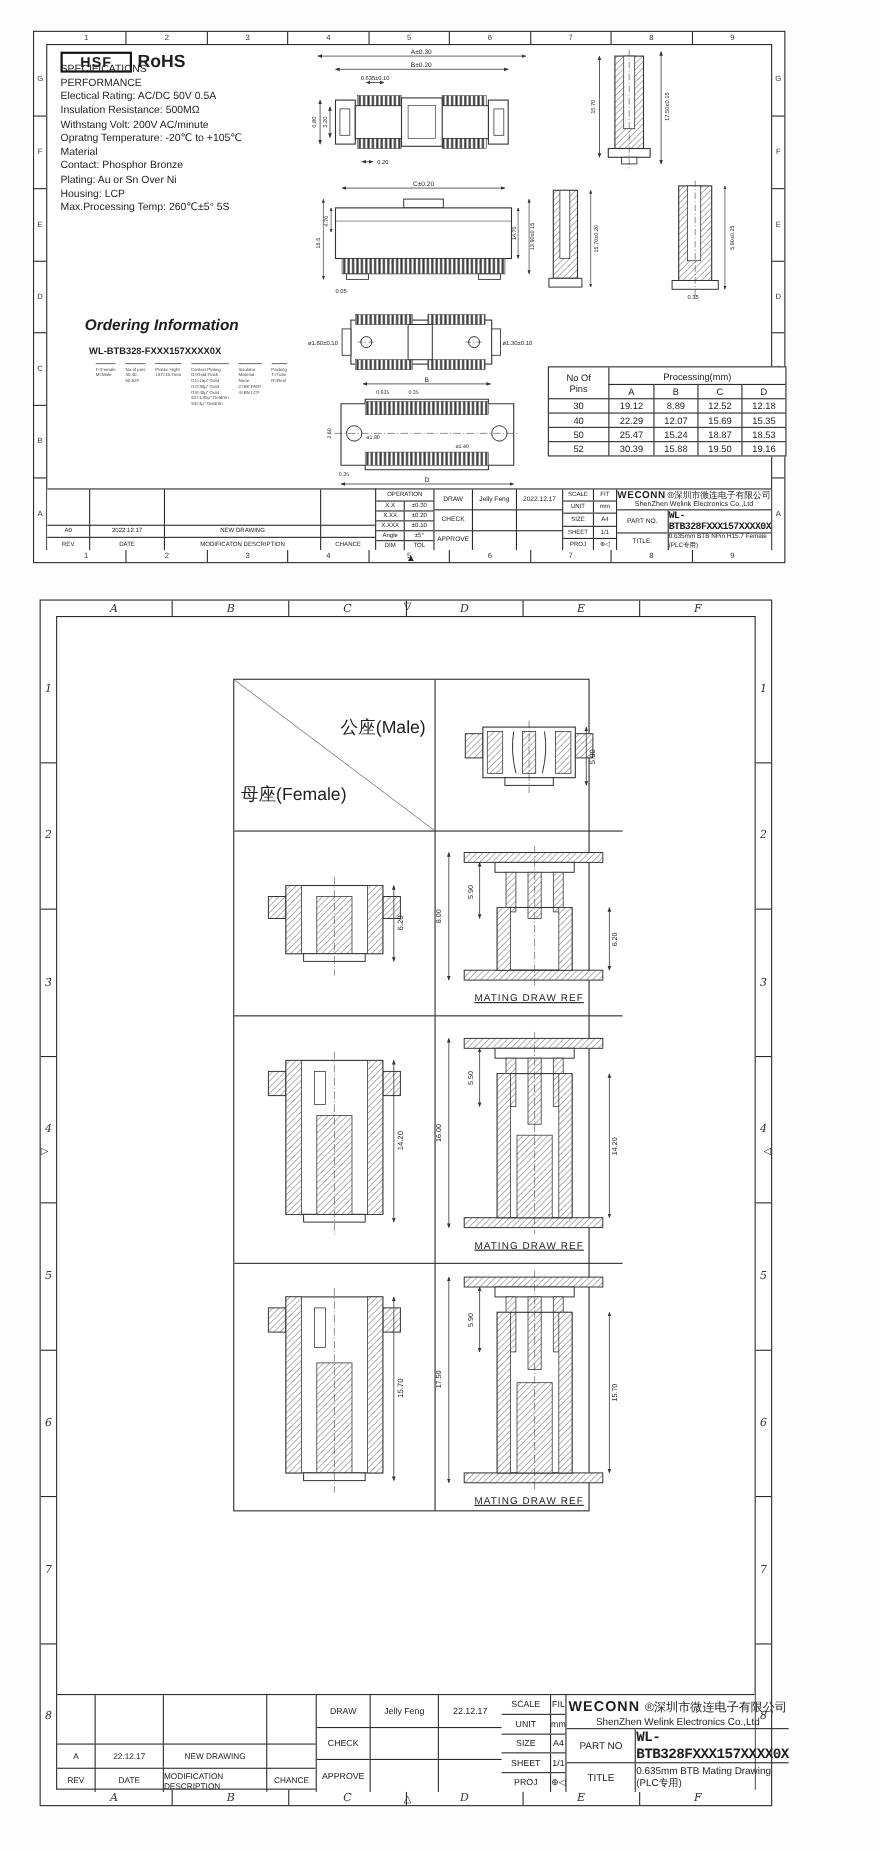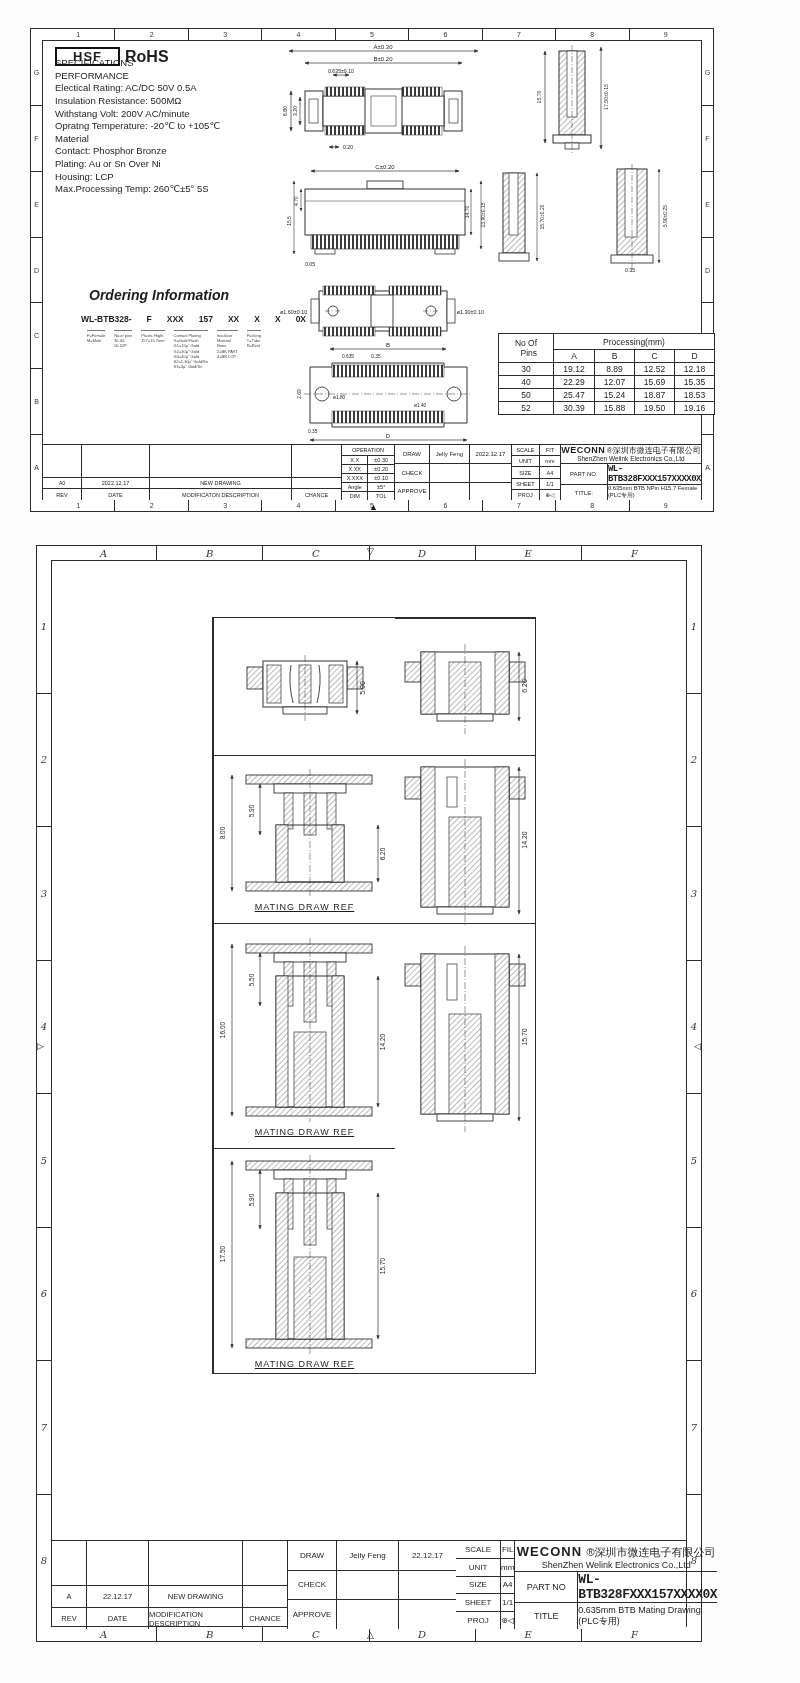"Ordering Information" .ord-head { left: 46px -> 34px }
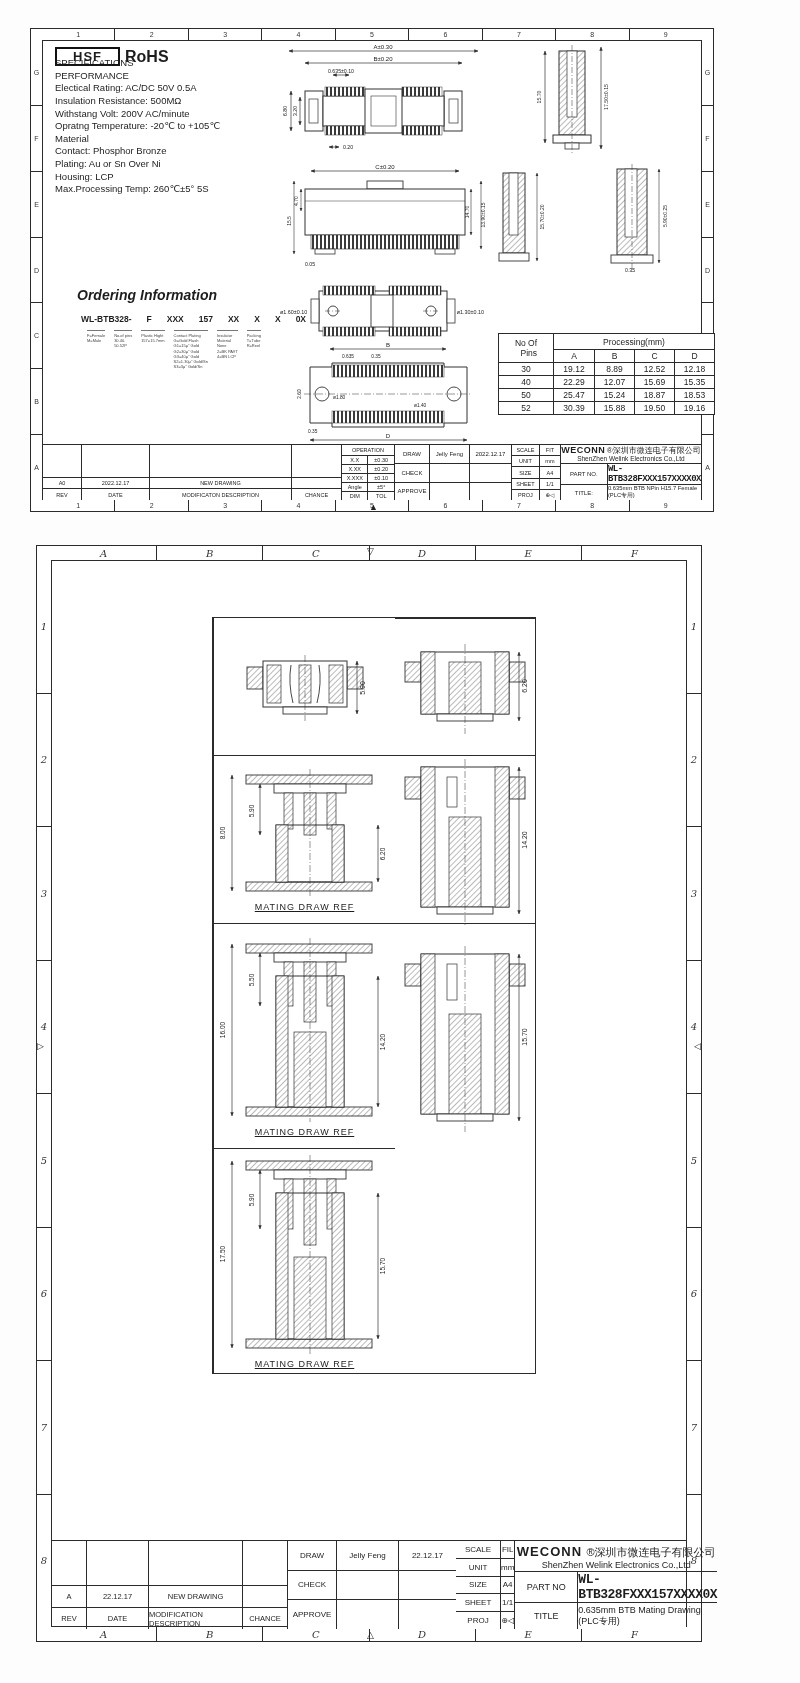"WL-BTB328-" .code-row { gap: 15px -> none }
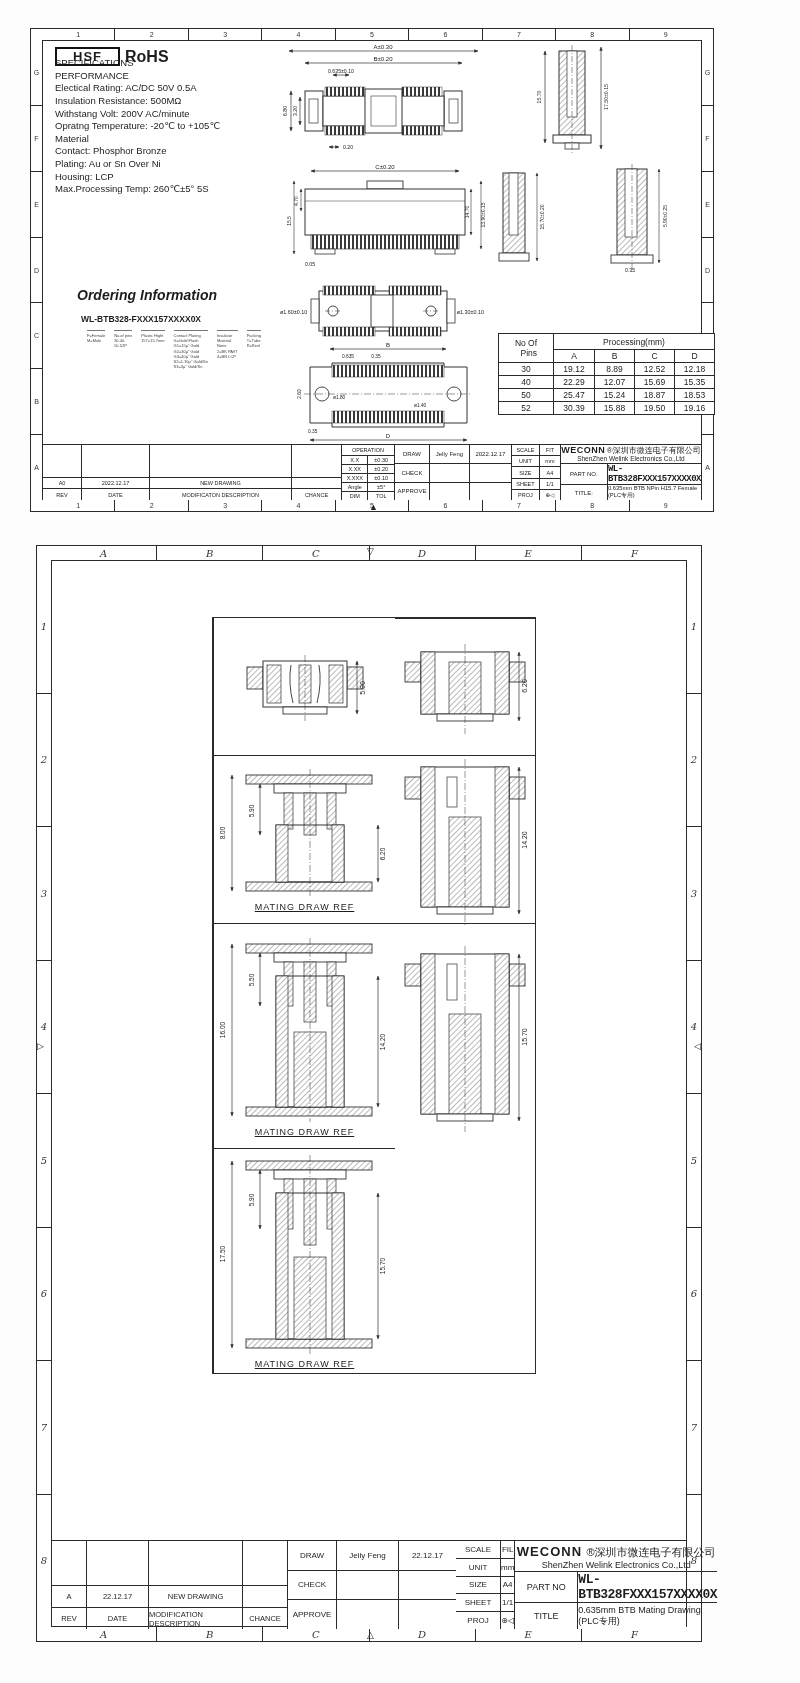"No Of" .dtable div:first-child, .dtable .c1 { text-align: right -> none }
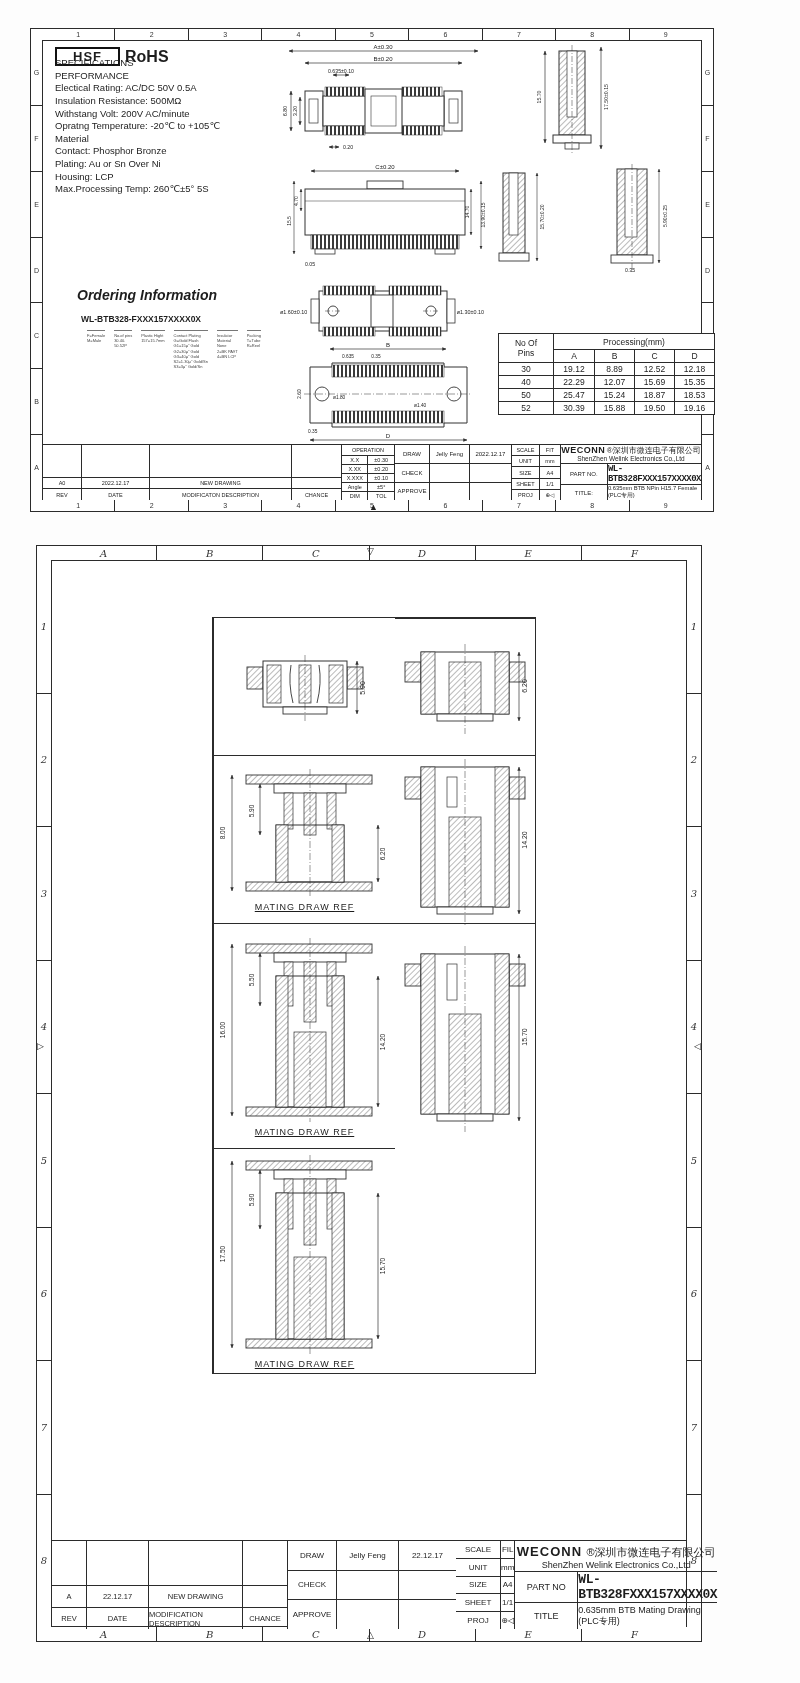"公座(Male)" div.mcell { html: none -> <div> <svg> <line></line> </svg> <span>公座(Male)</span> <span>母座(Female)</span> </div> }
